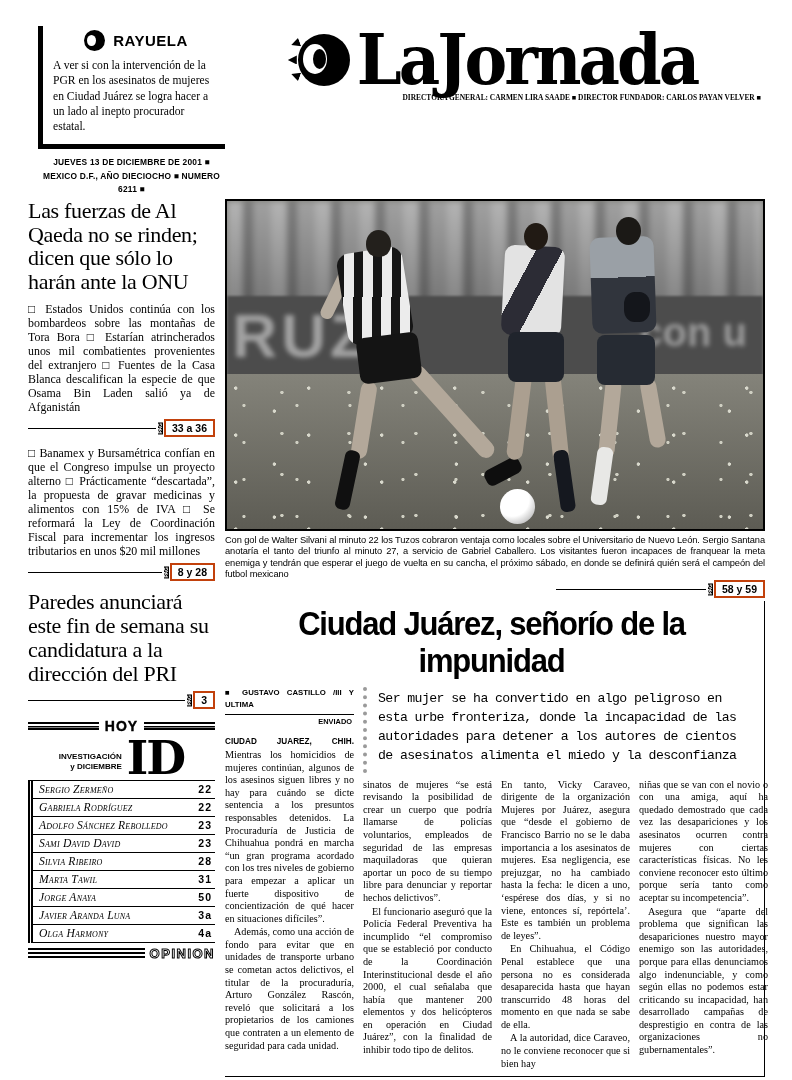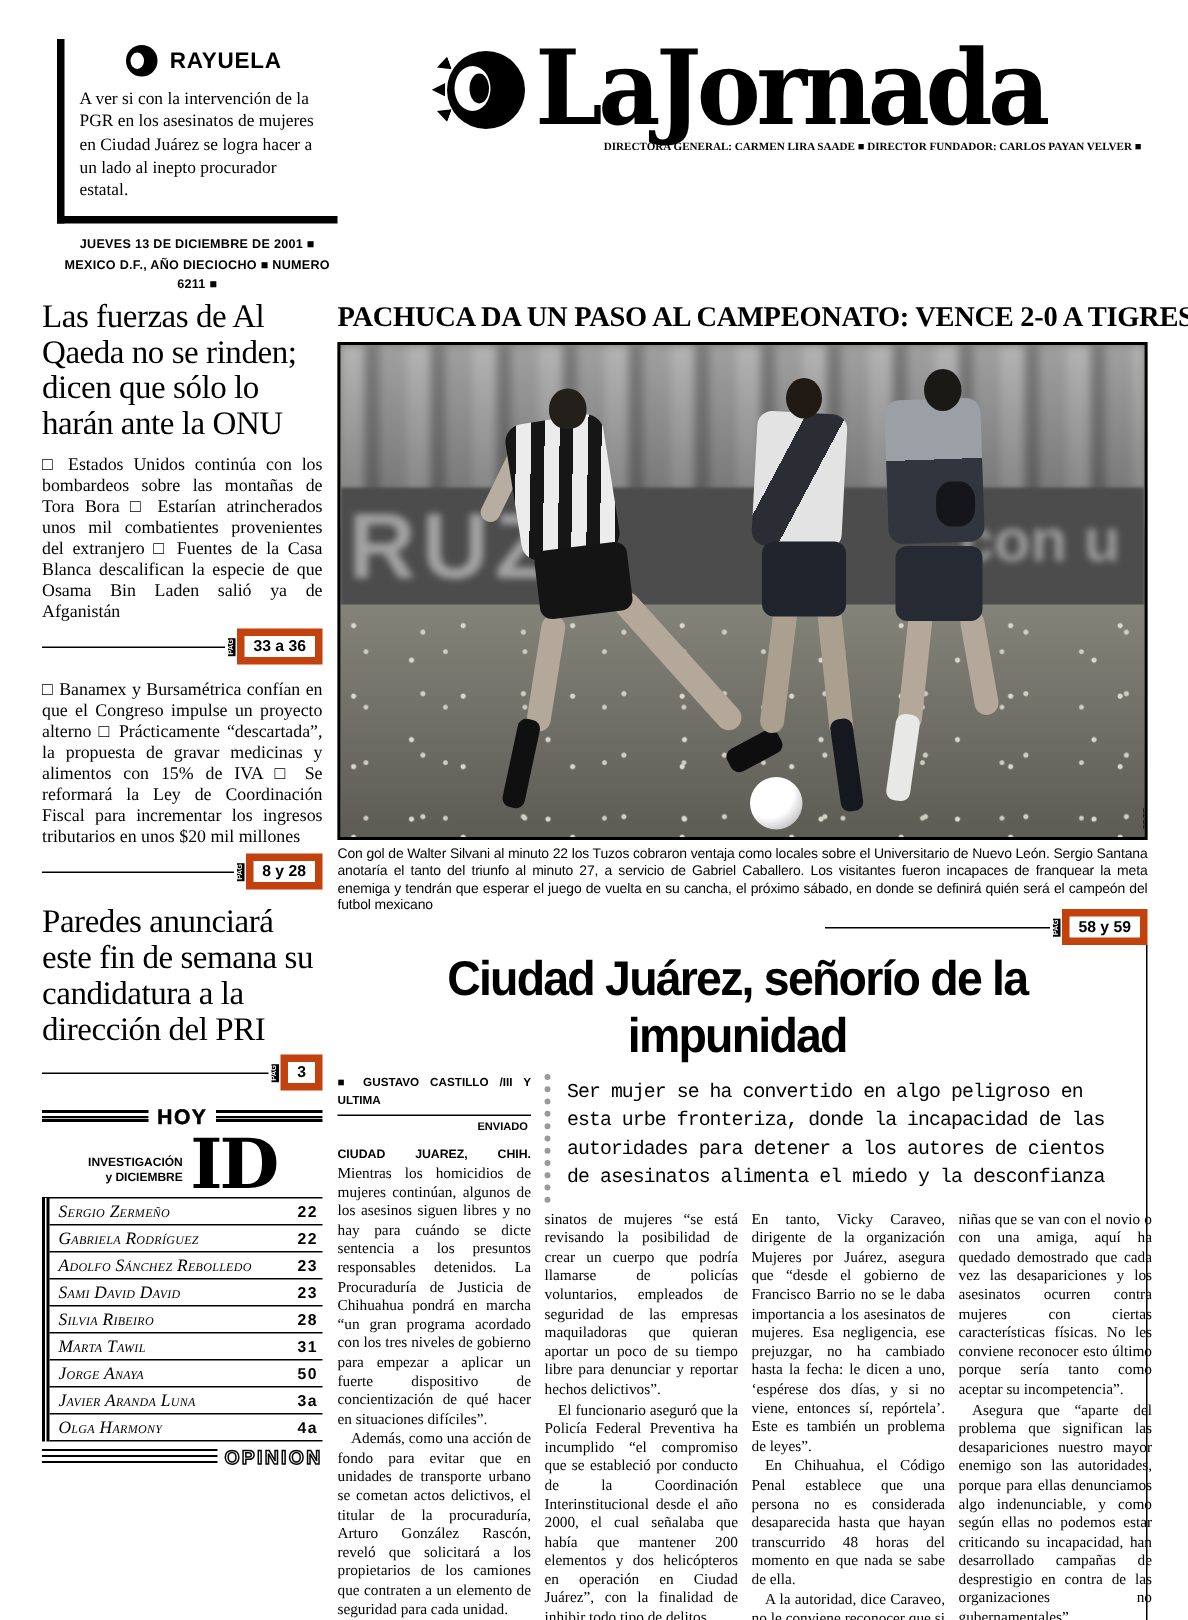"PACHUCA DA UN PASO AL" div.sports-headline { html: <div>PACHUCA DA UN PASO AL CAMPEONATO: VENCE 2-0 A TIGRES</div> -> none }
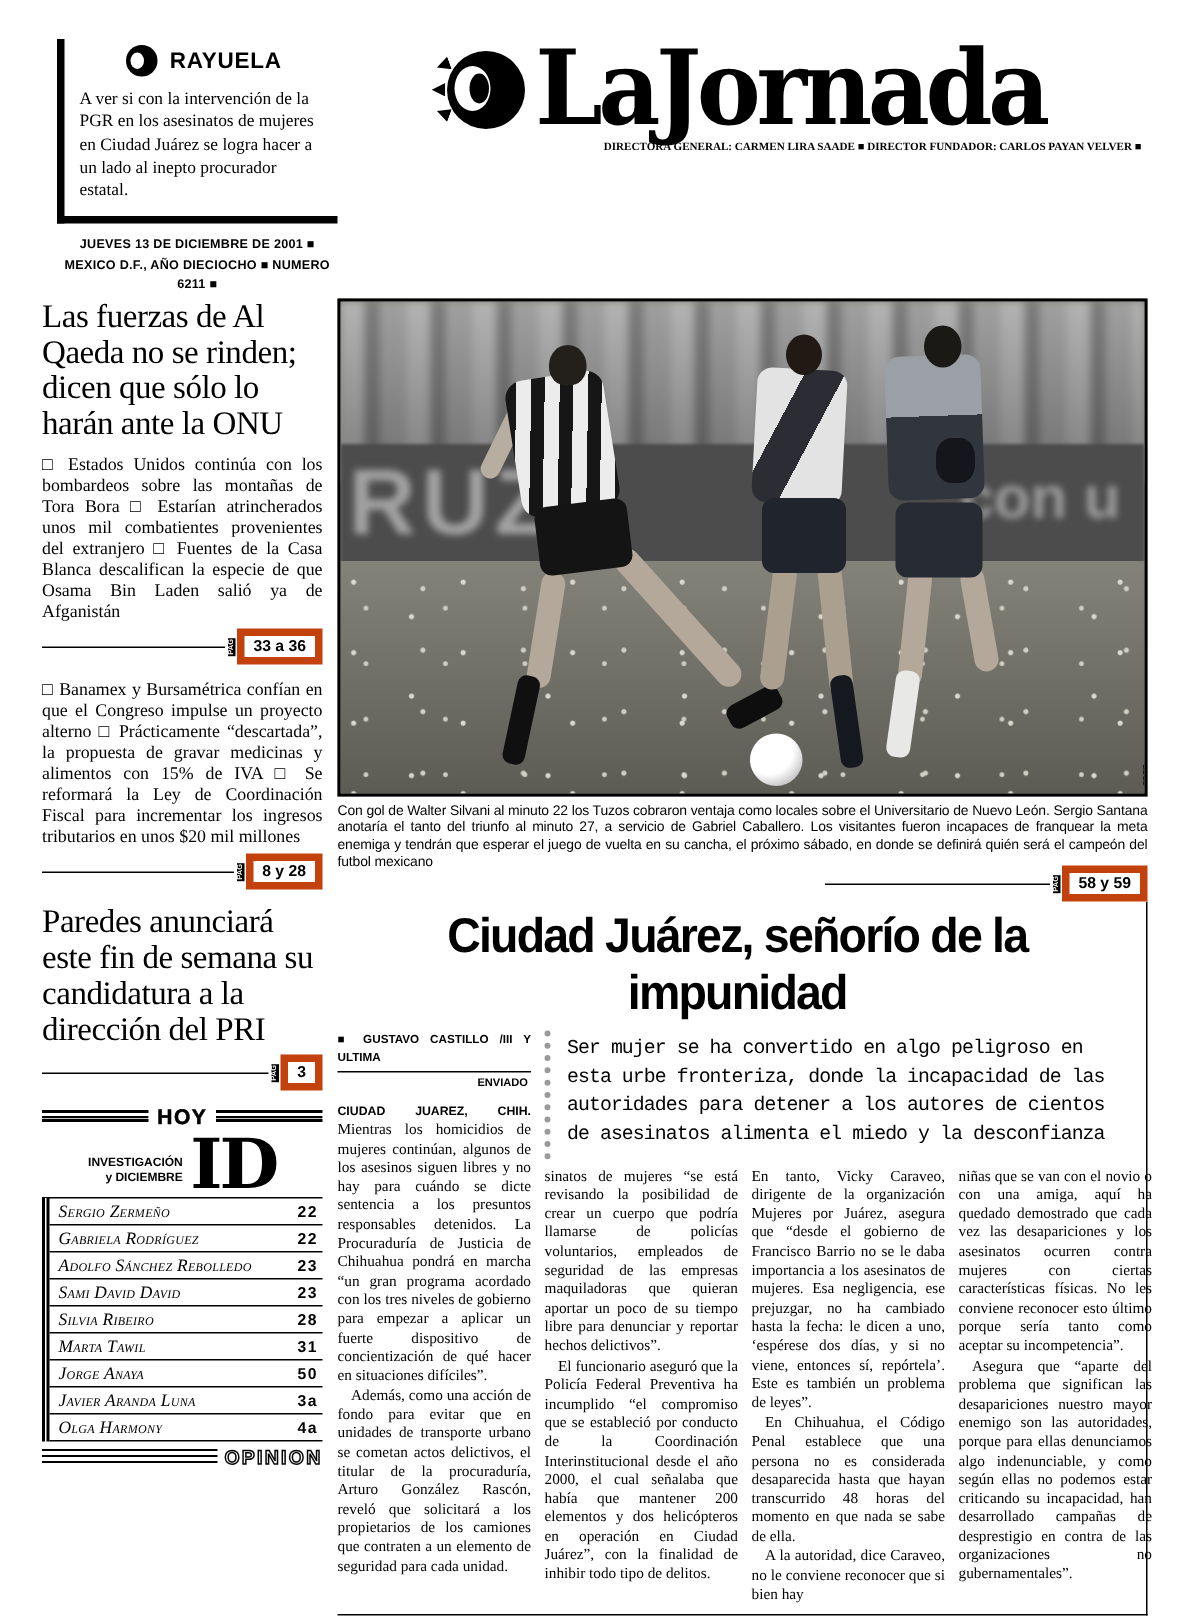"33 a 36" .refbox { border: 5px solid #c2410c -> 2px solid #c2410c }
